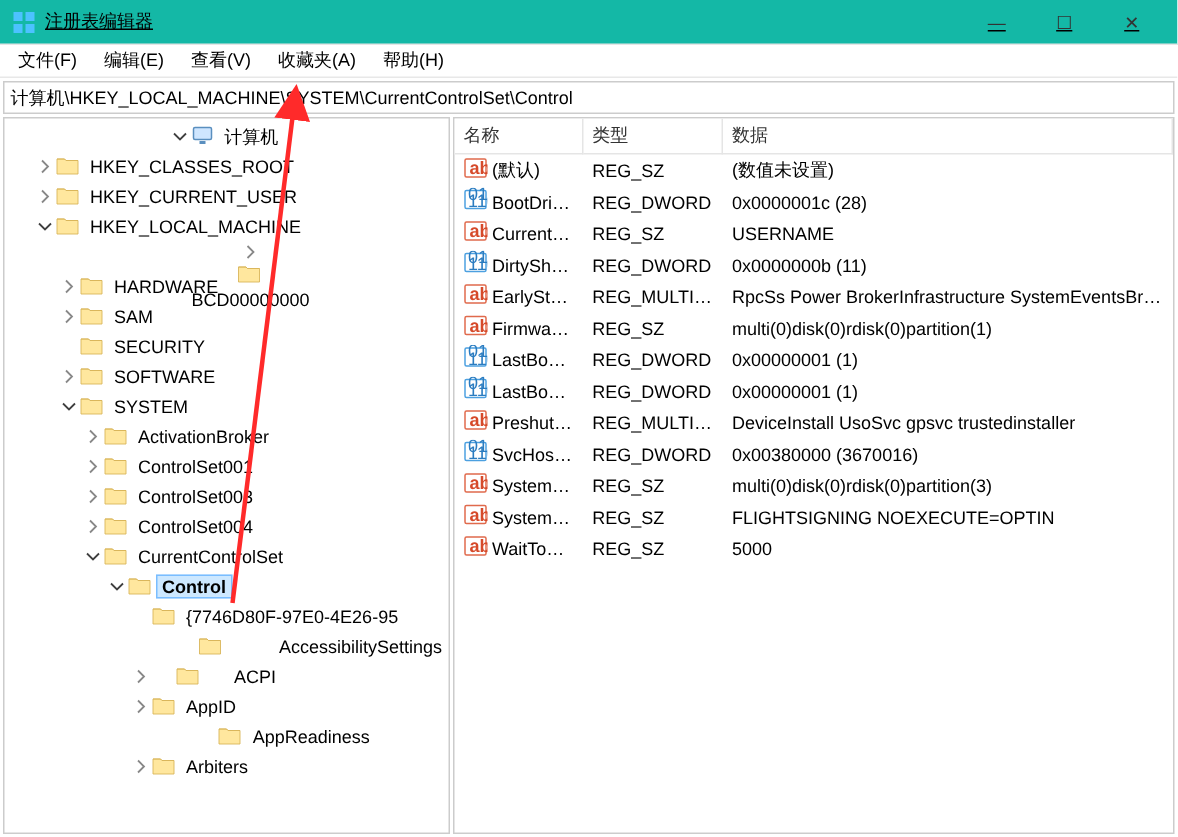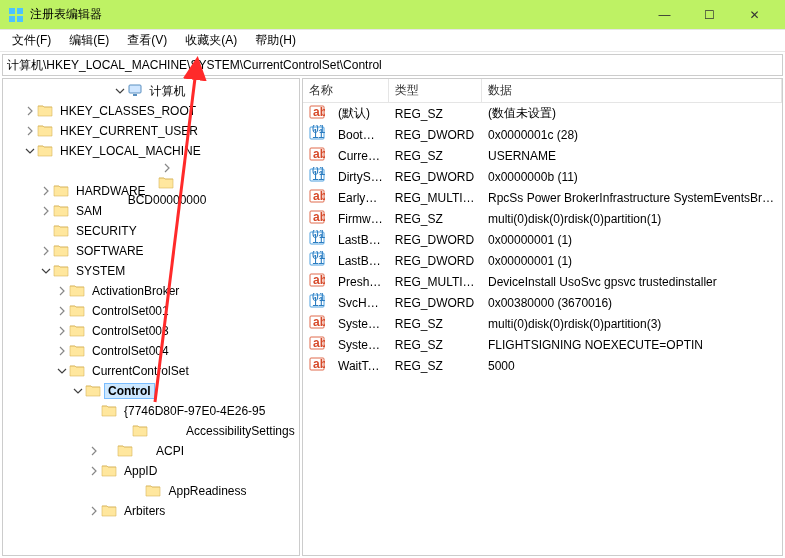"注册表编辑器" .titlebar { background: #bef264 -> #14b8a6; text-decoration: none -> underline }
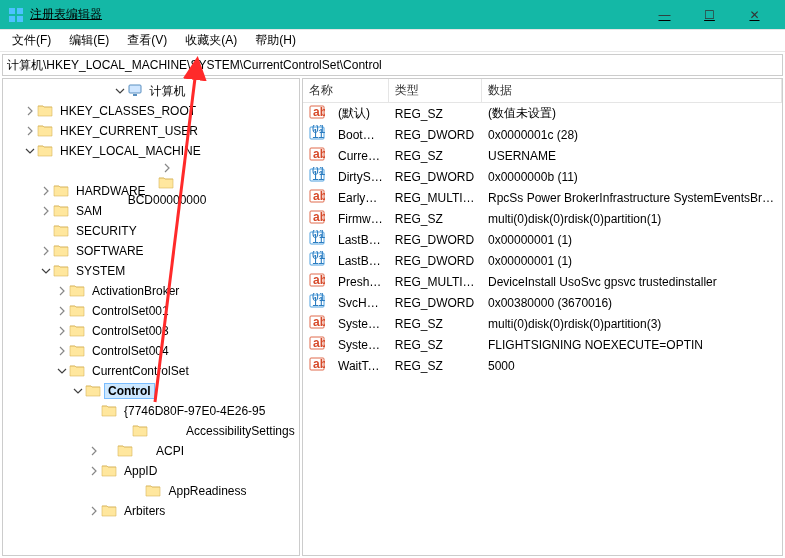"ab" .cell-name { gap: 13px -> 3px }
